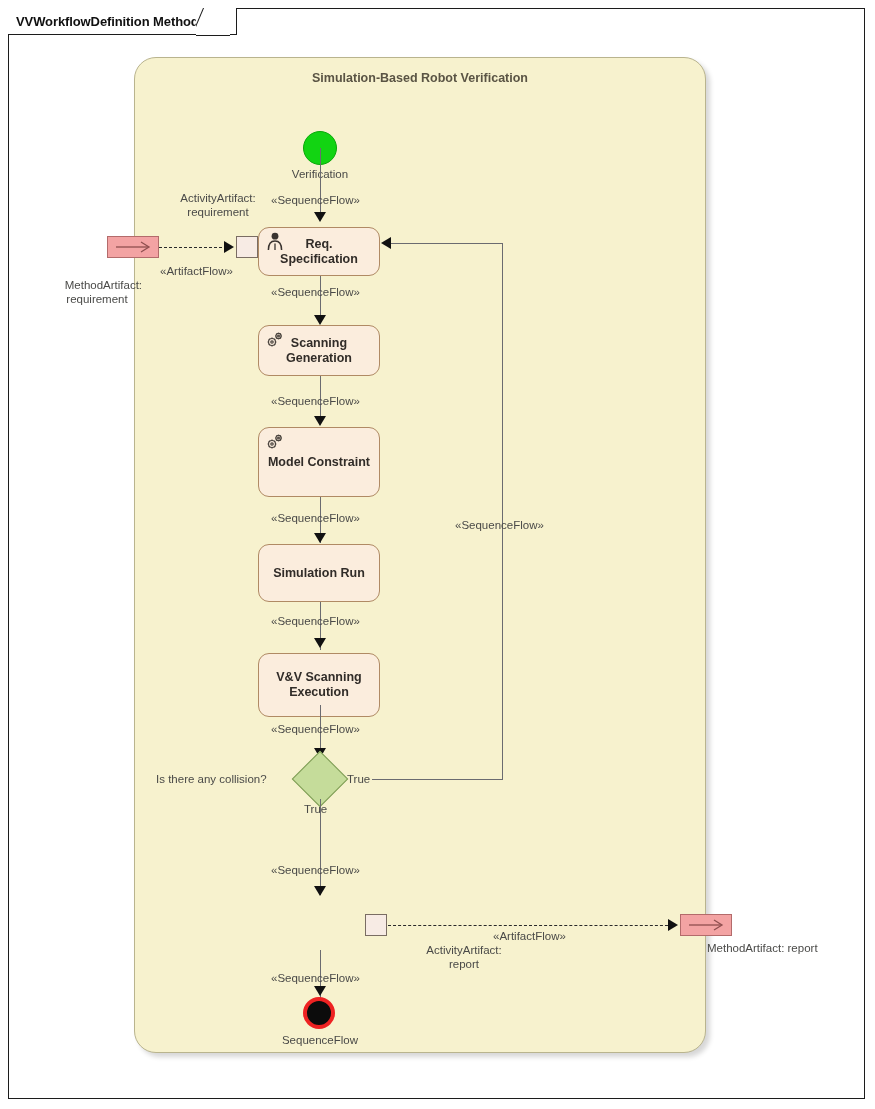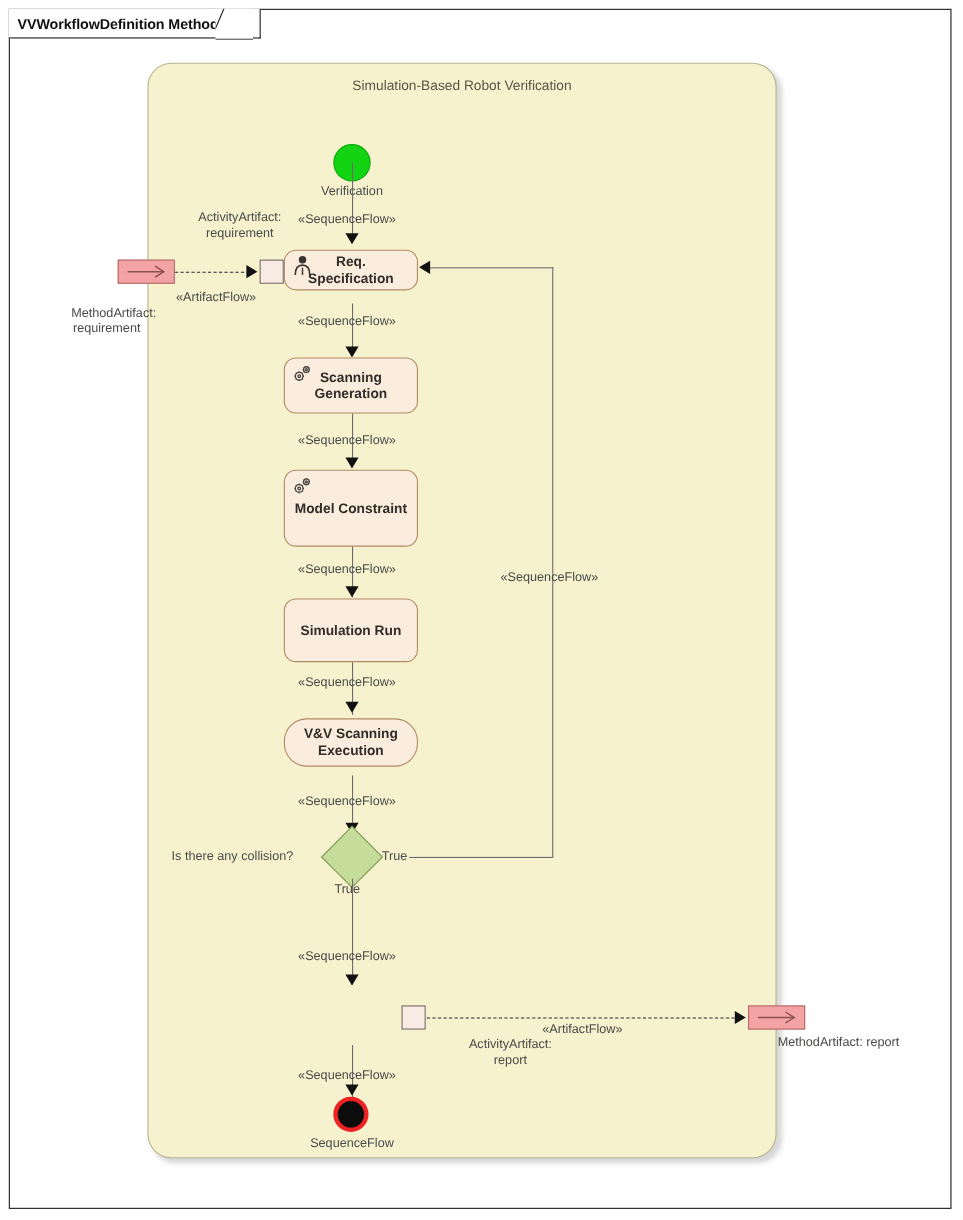"Simulation-Based Robot Verification" #activity-title { font-weight: normal -> bold }
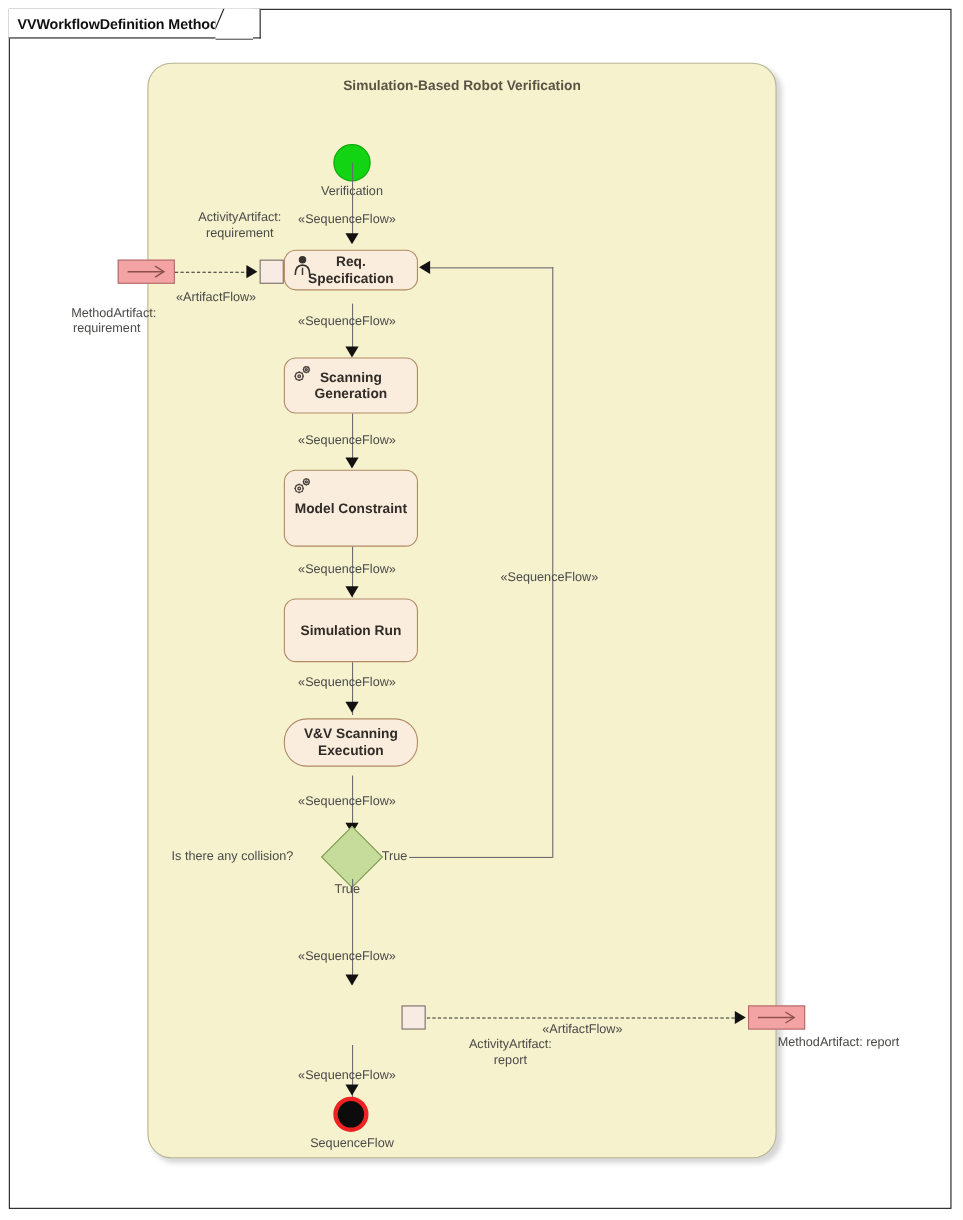"Req. Specification" div.node { height: 37px -> 49px }
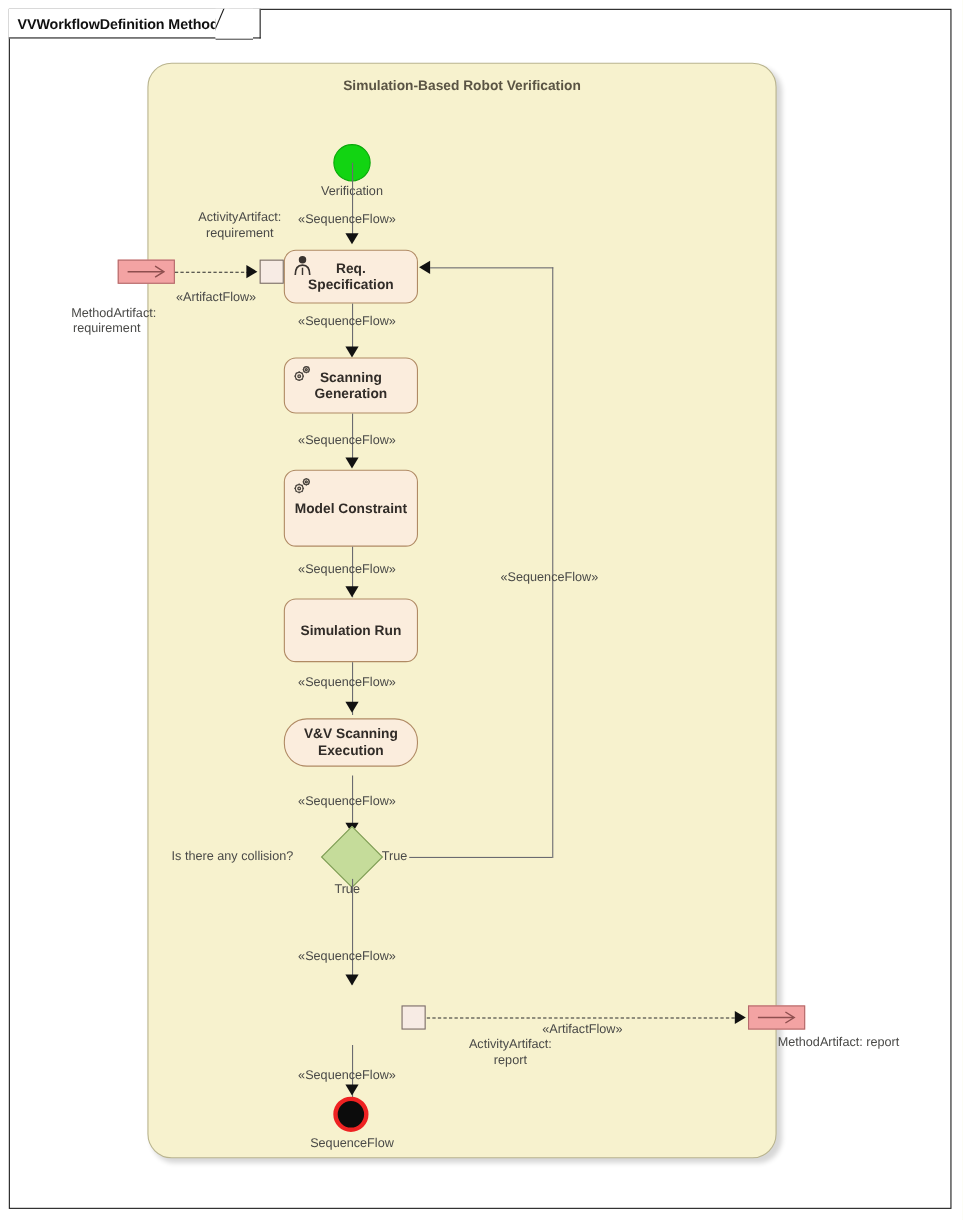"V&V Scanning" div.node { border-radius: 21px -> none; height: 44px -> 64px }
